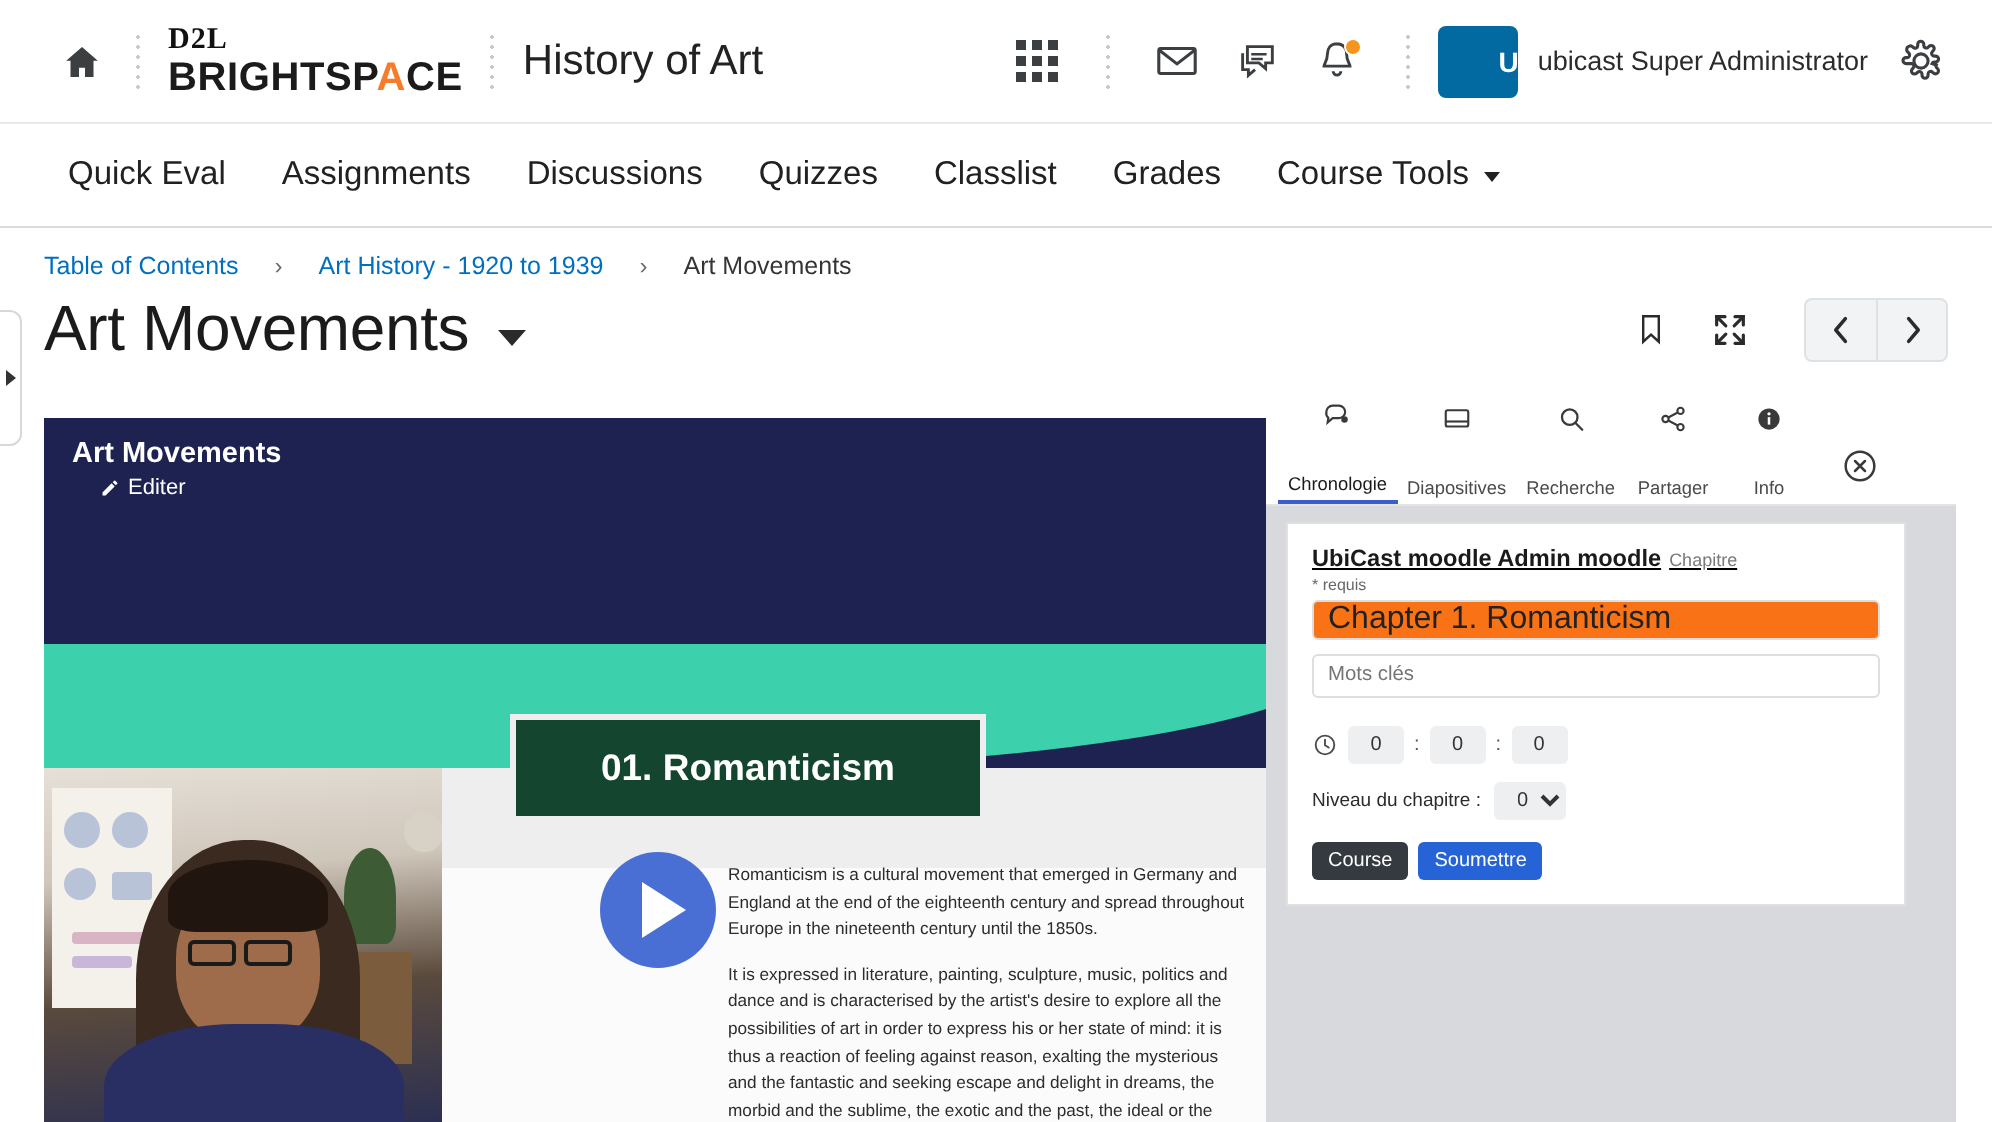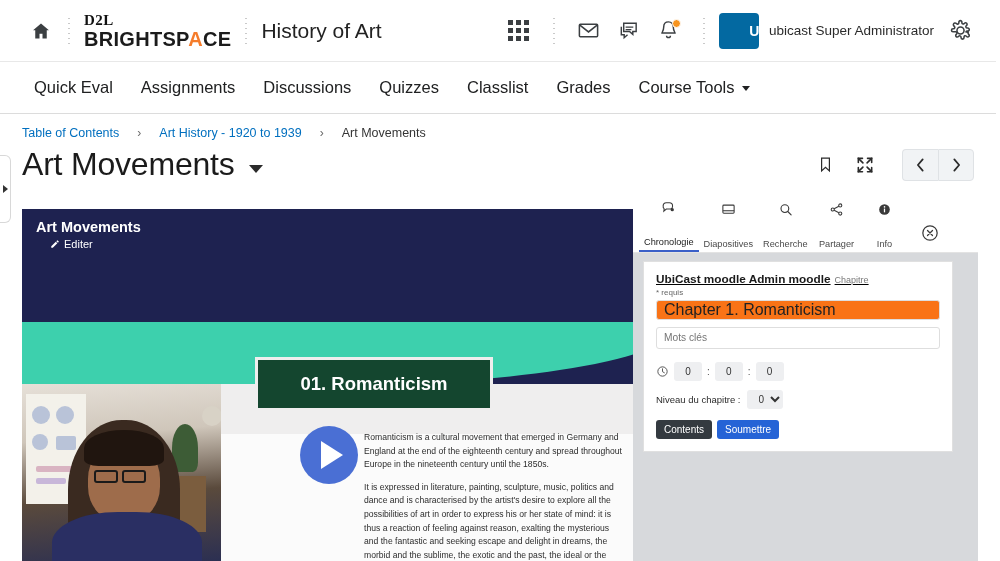"Contents" button.btn { text: Contents -> Course }
